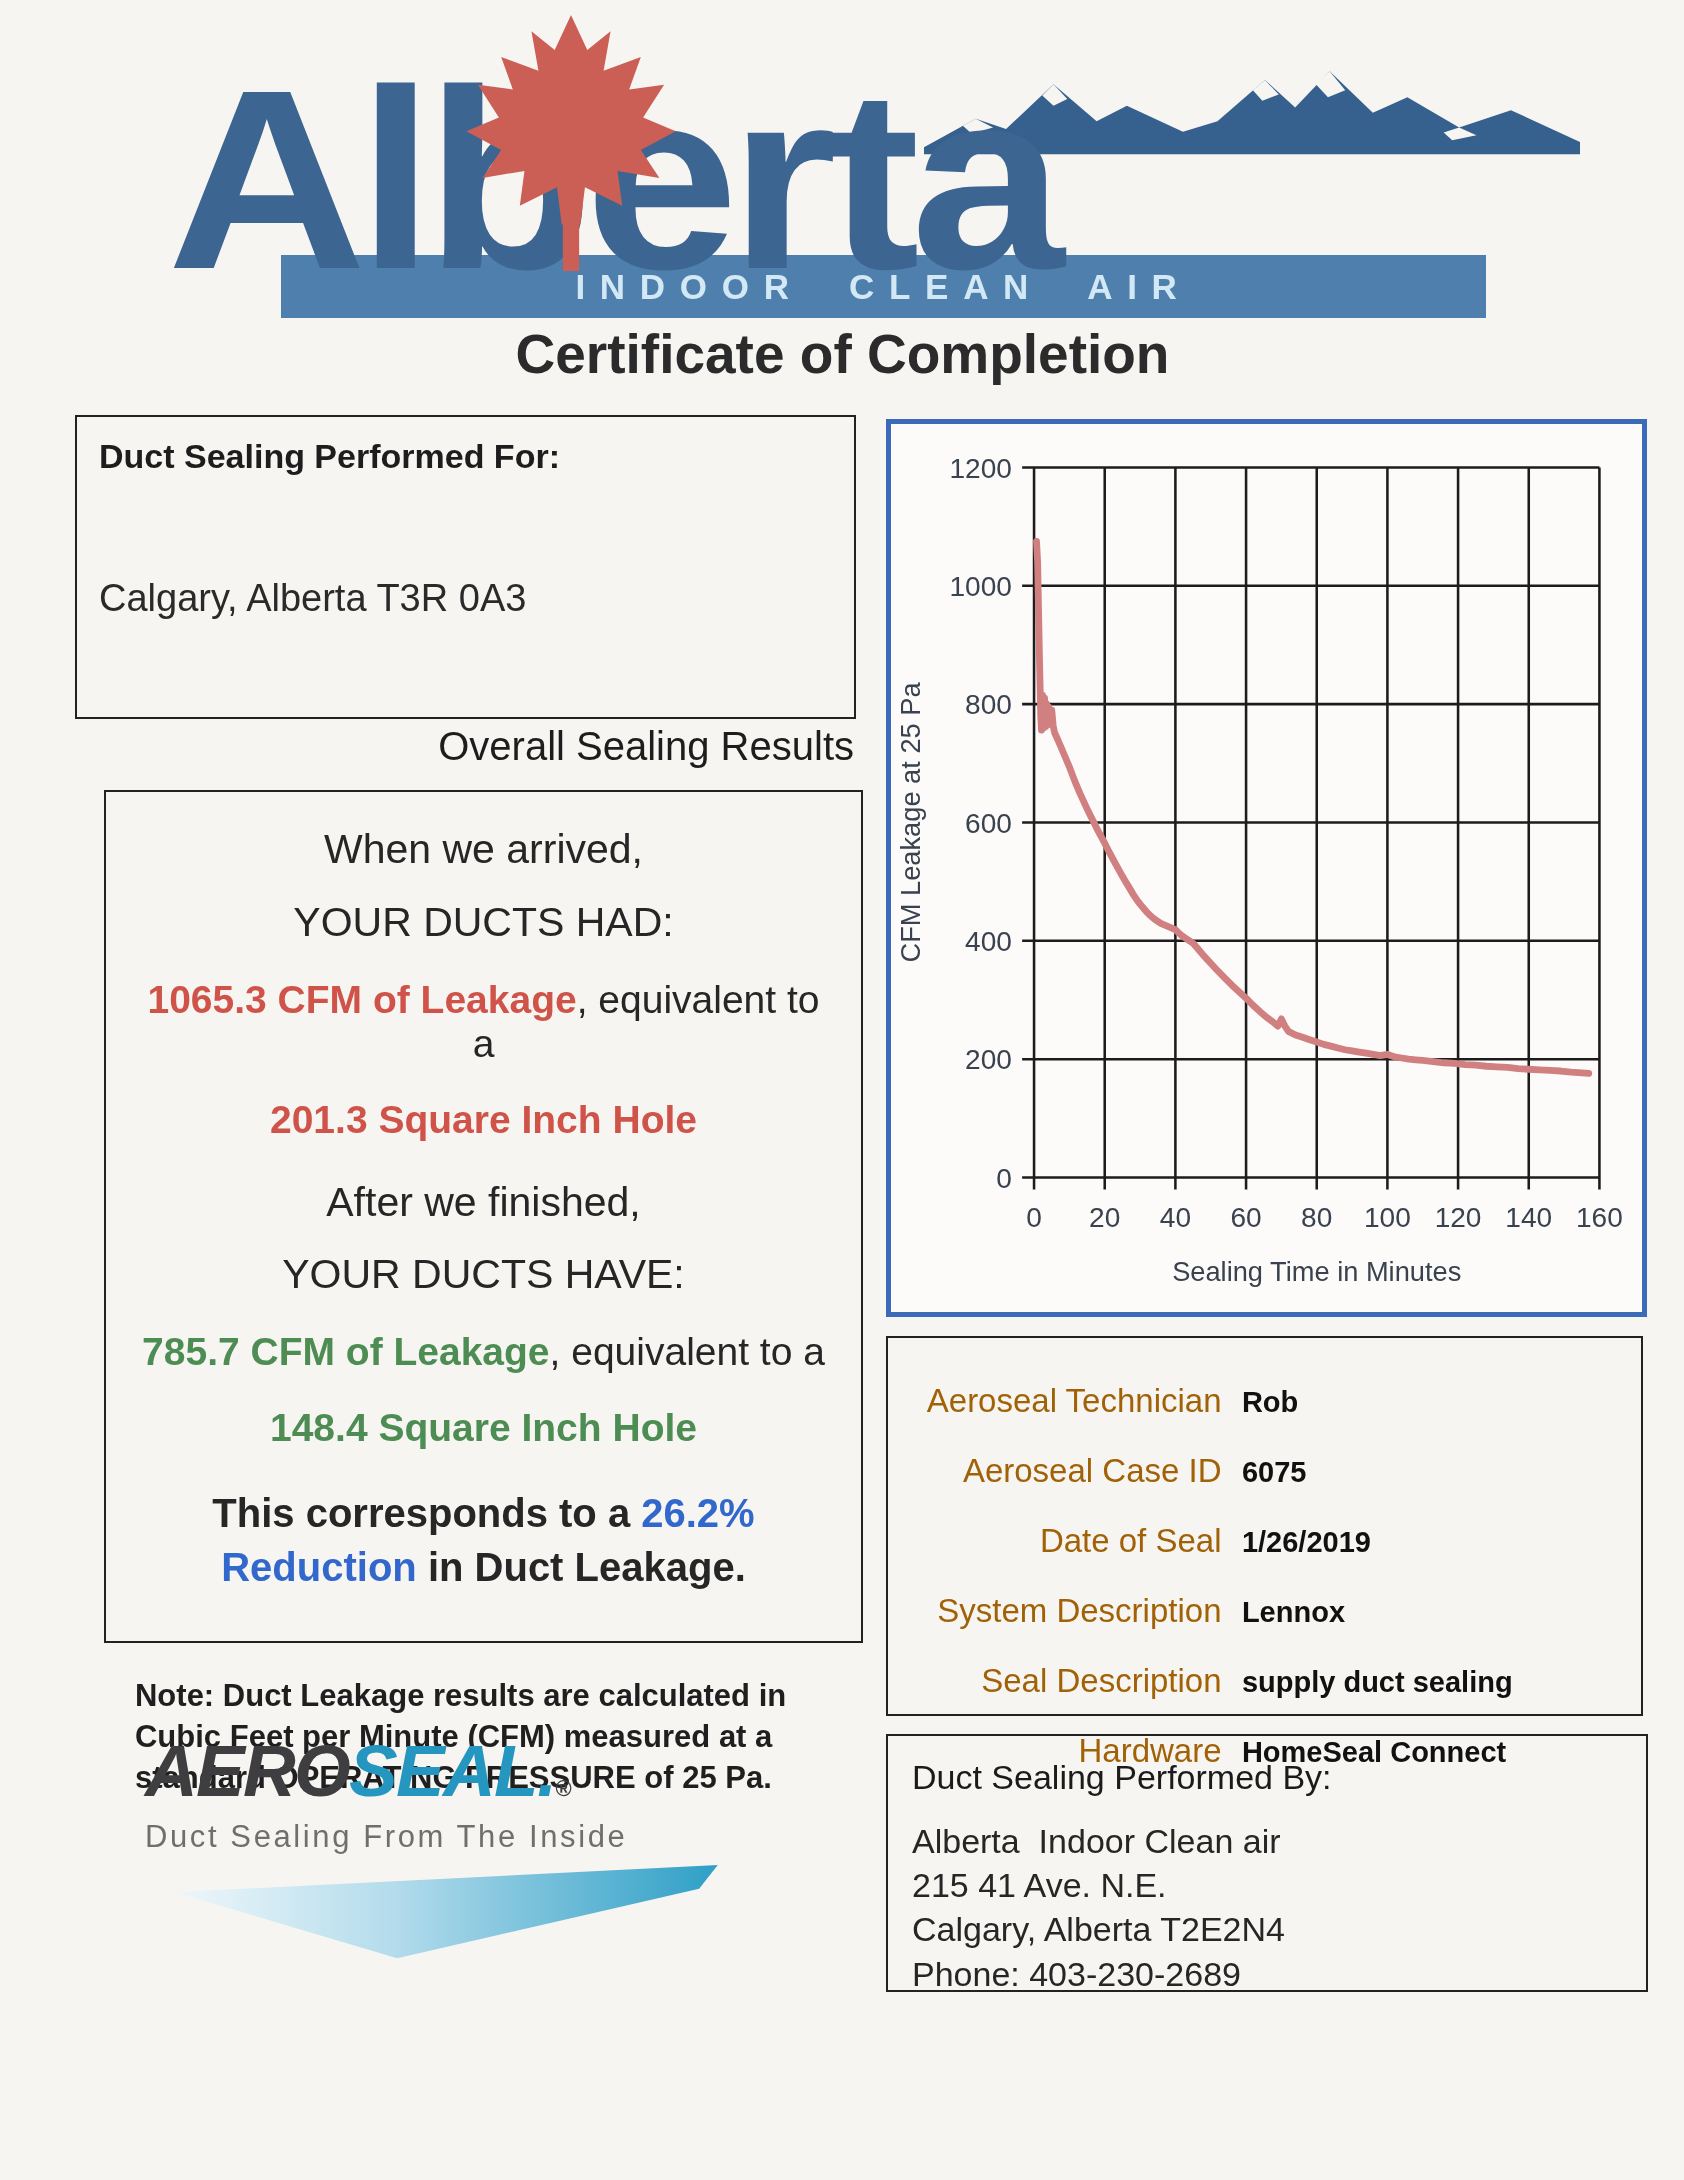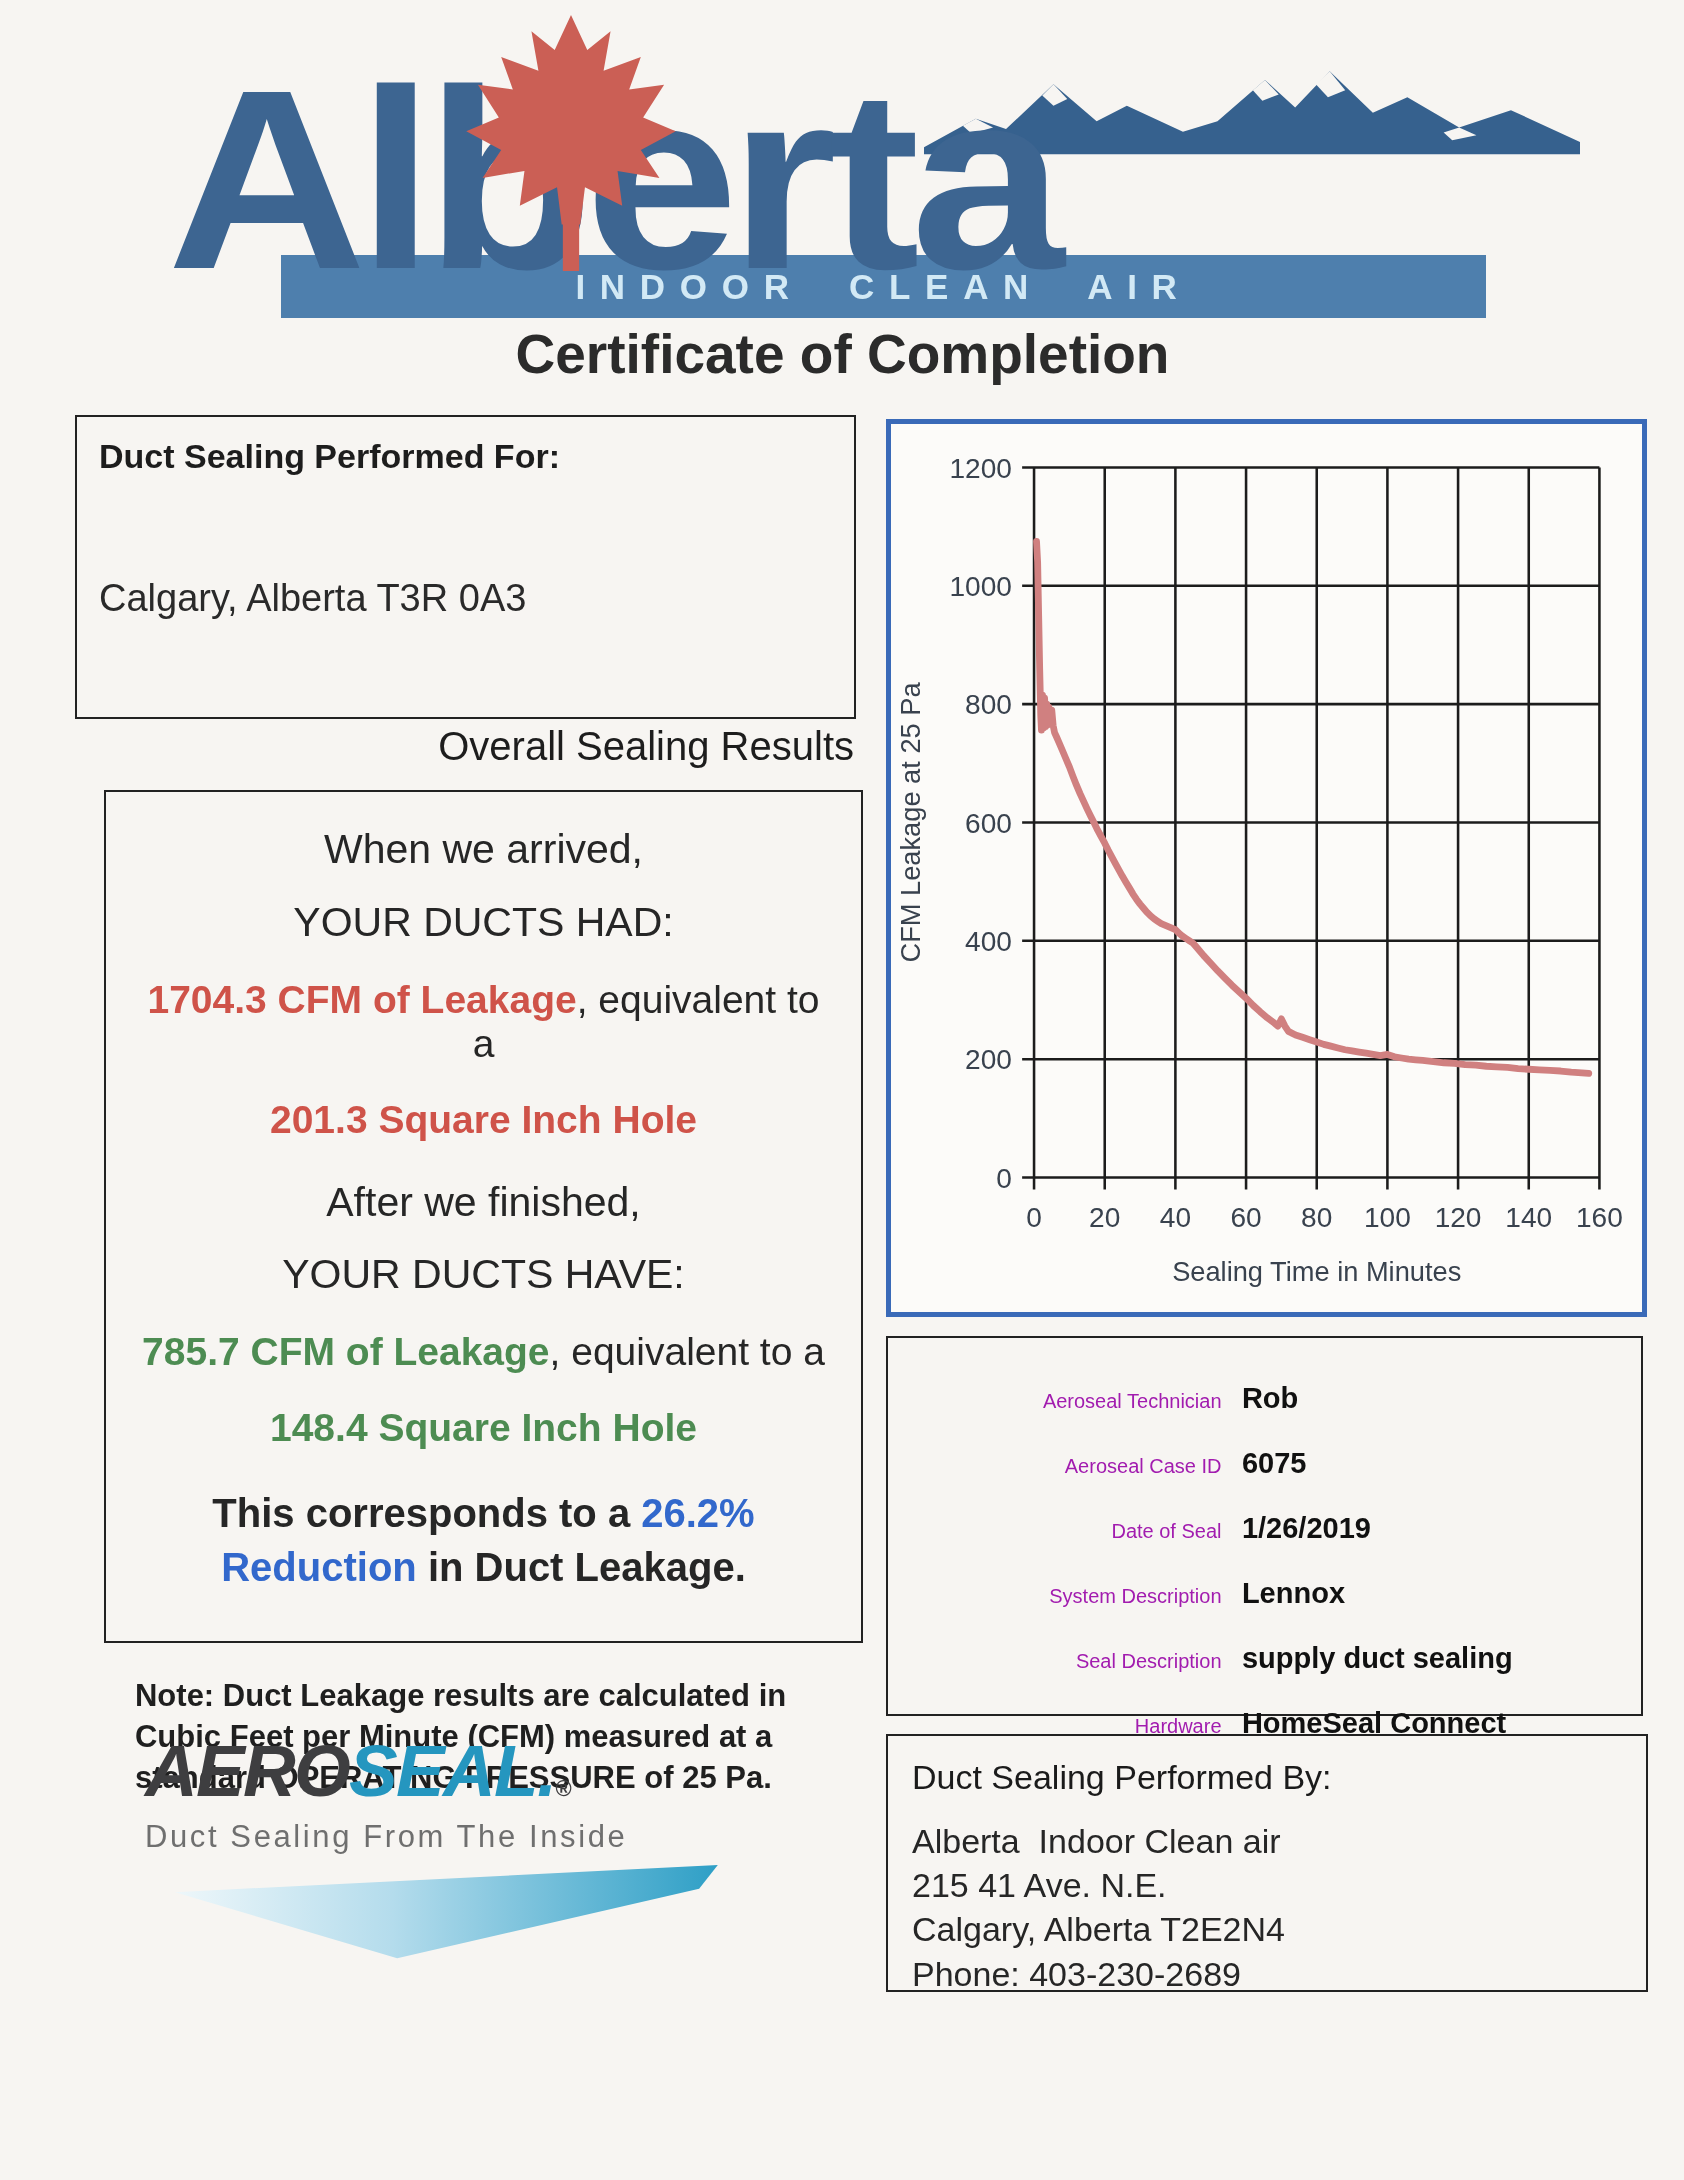"1704.3 CFM of Leakage" span.before-c { text: 1704.3 -> 1065.3 }
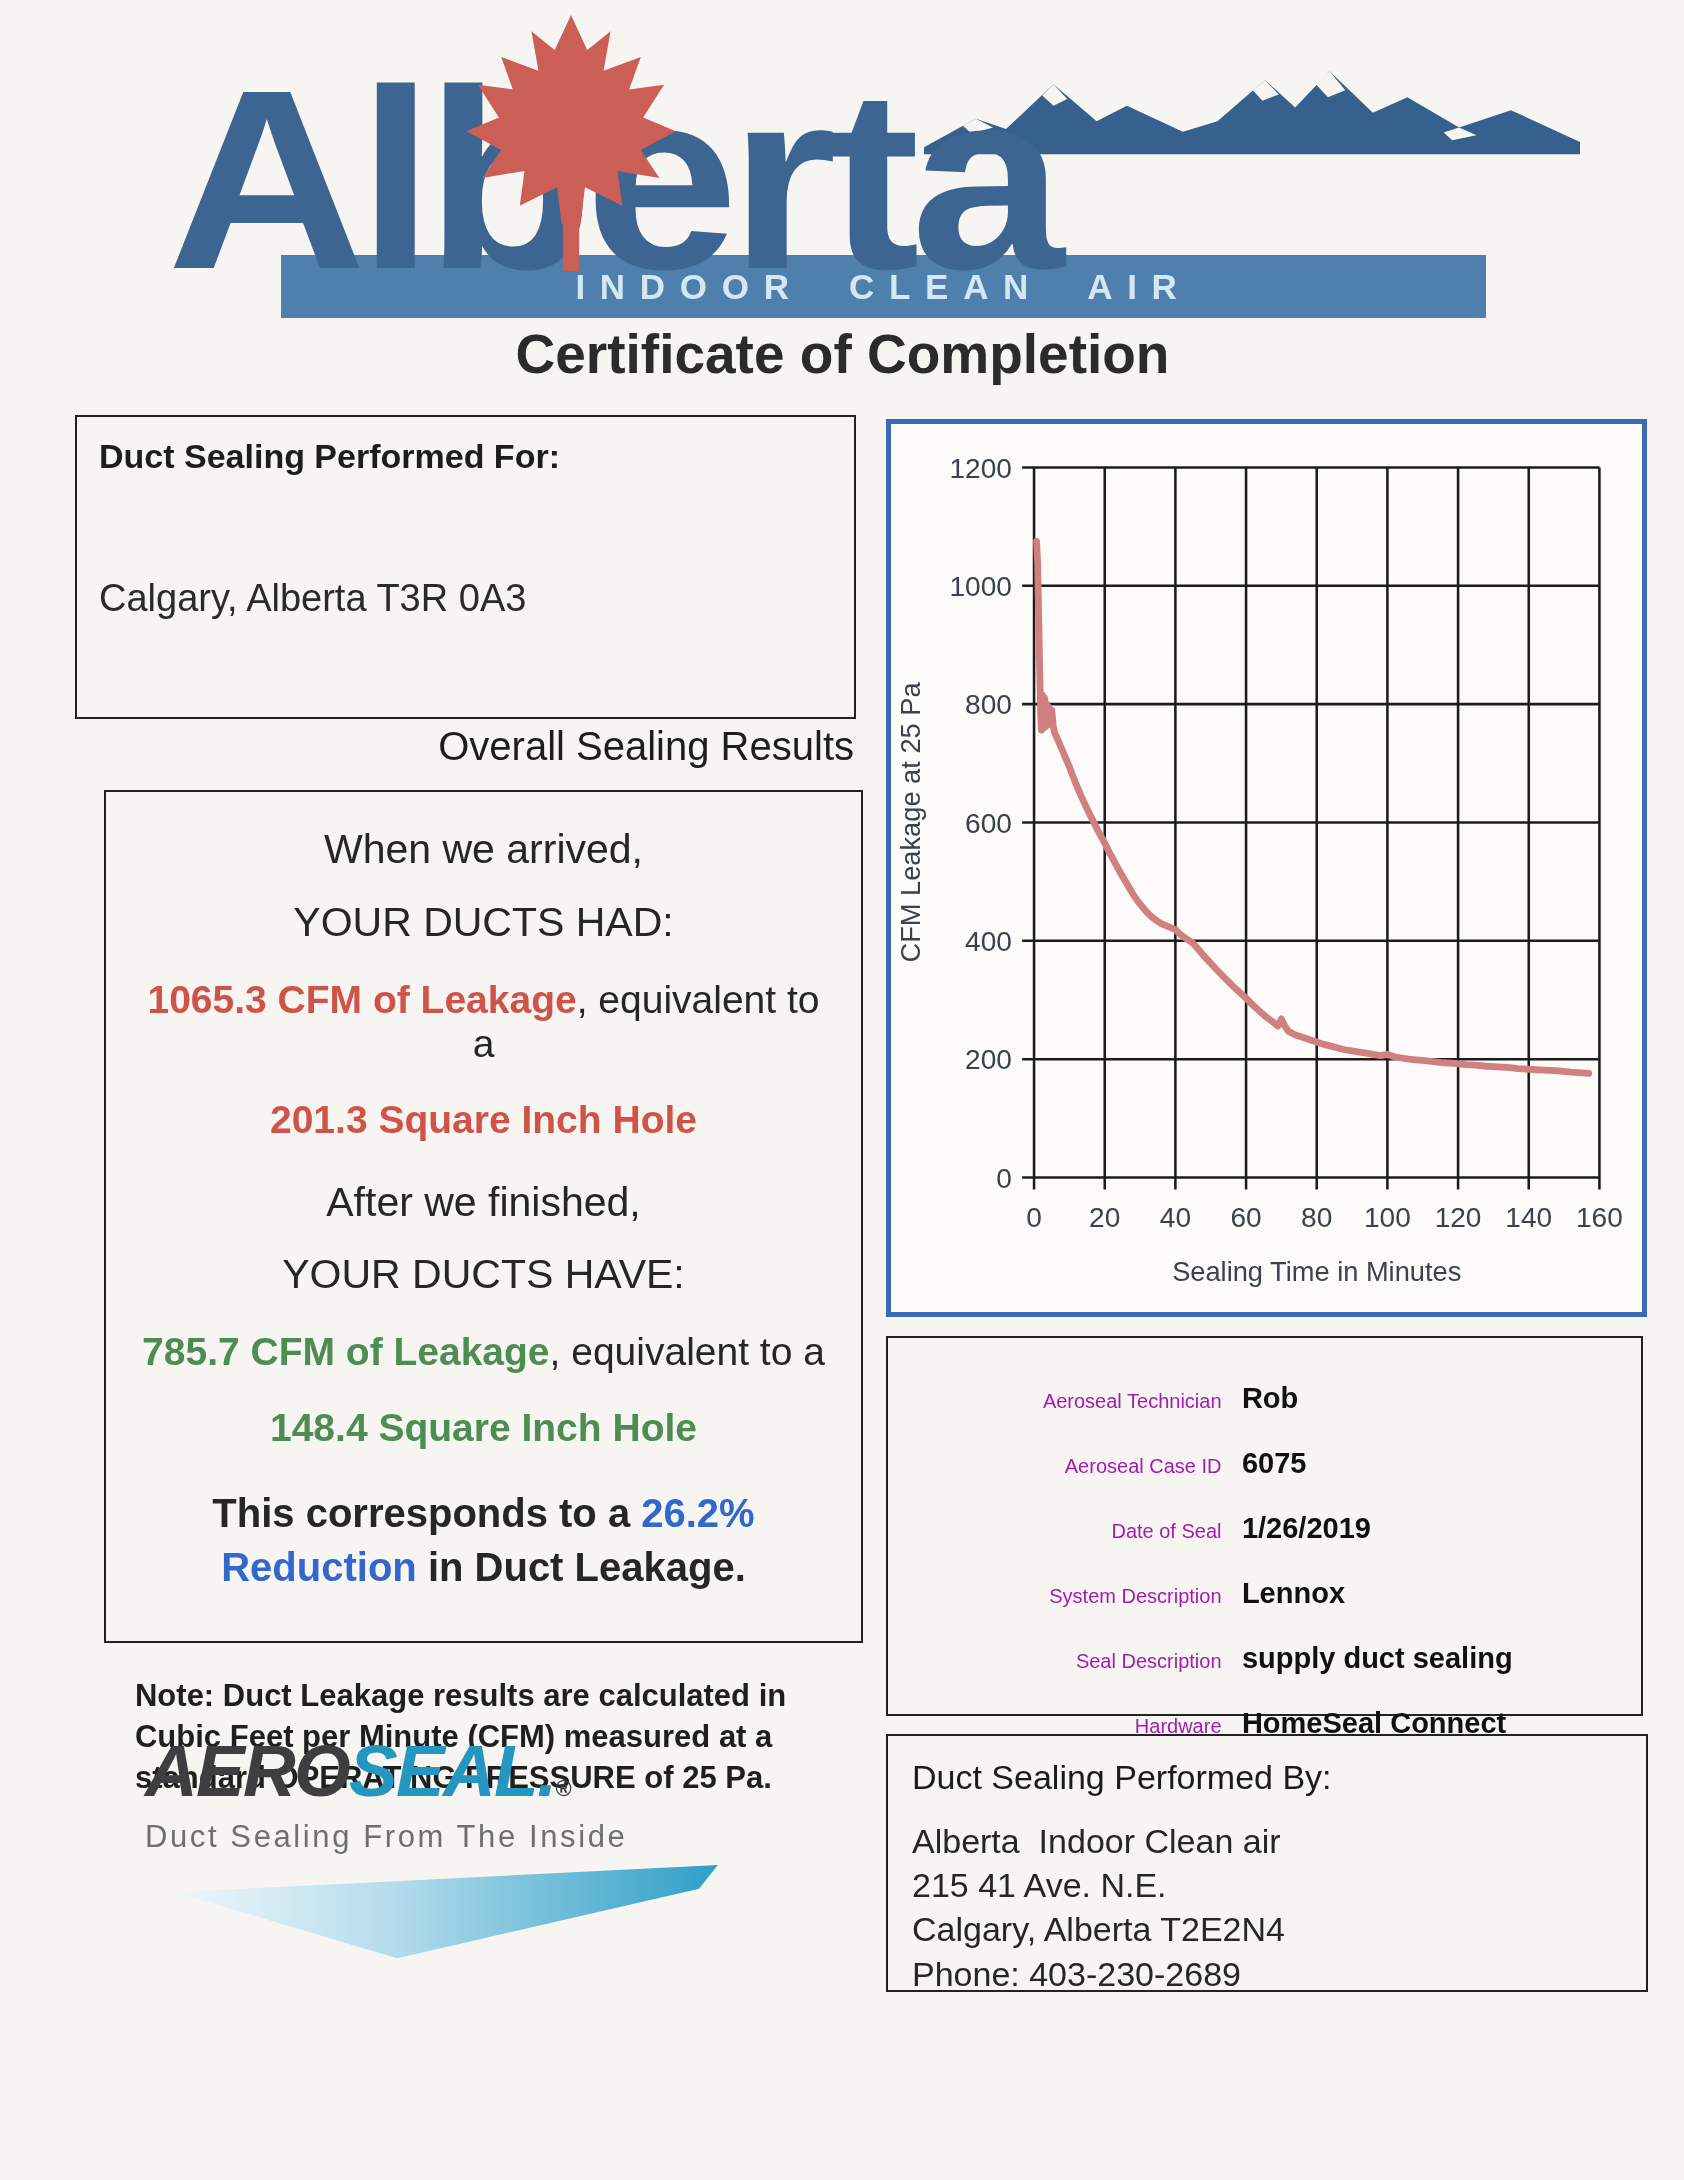"Aeroseal Technician" .job-label { color: #a21caf -> #a16207; font-size: 20px -> 33px }
